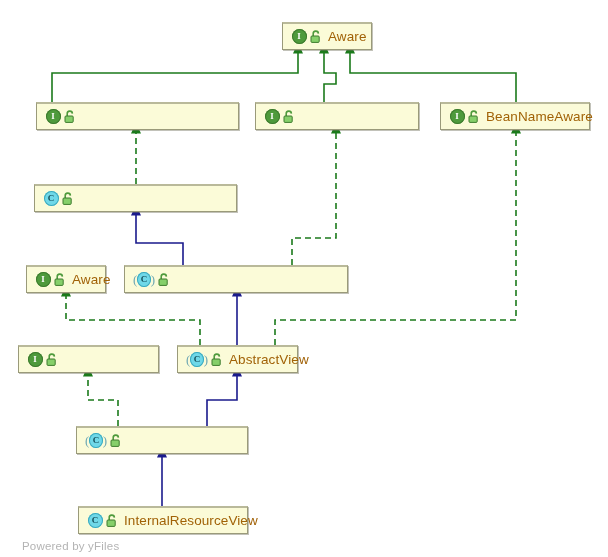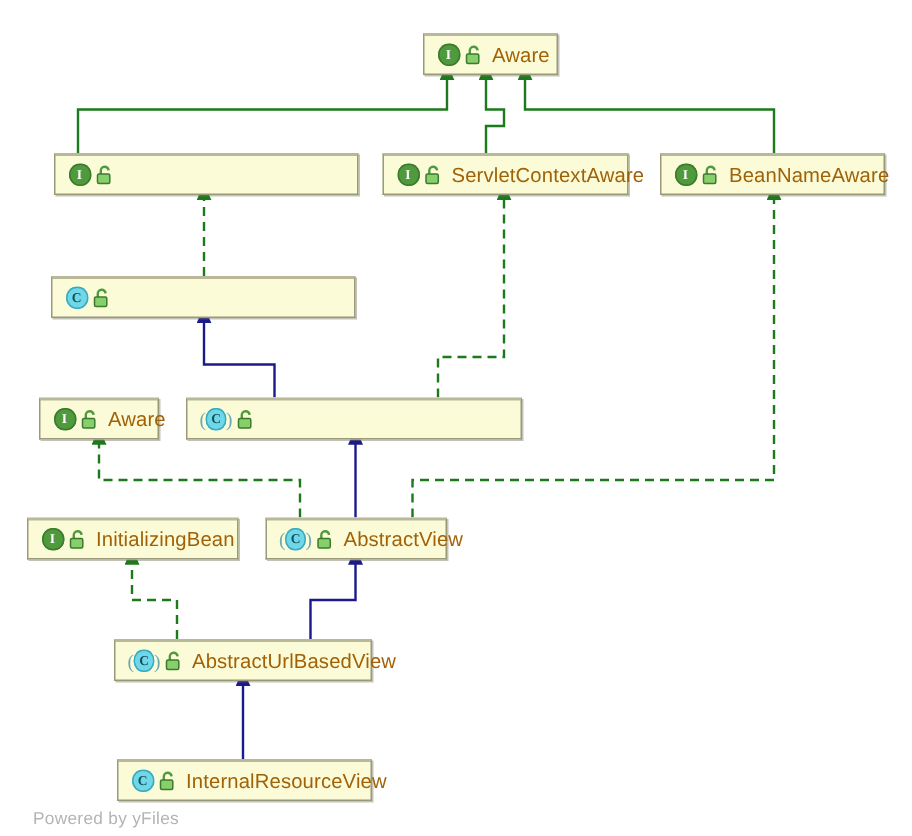"ServletContextAware" span.node-label { html: <span>ServletContextAware</span> -> none }
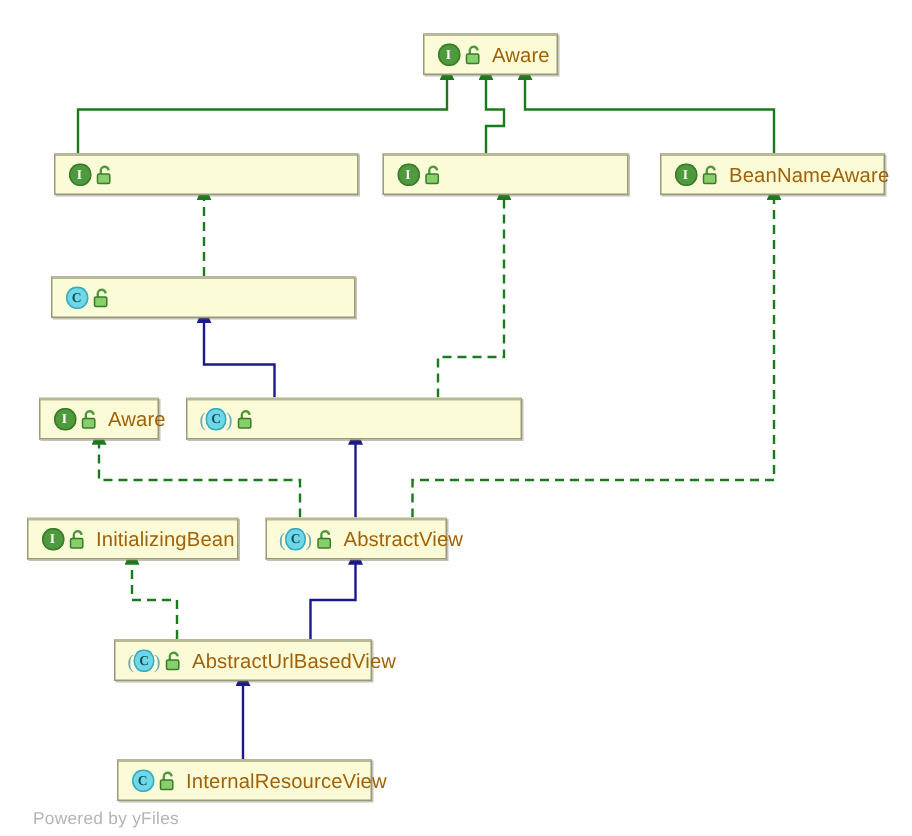"InitializingBean" span.node-label { html: <span>InitializingBean</span> -> none }
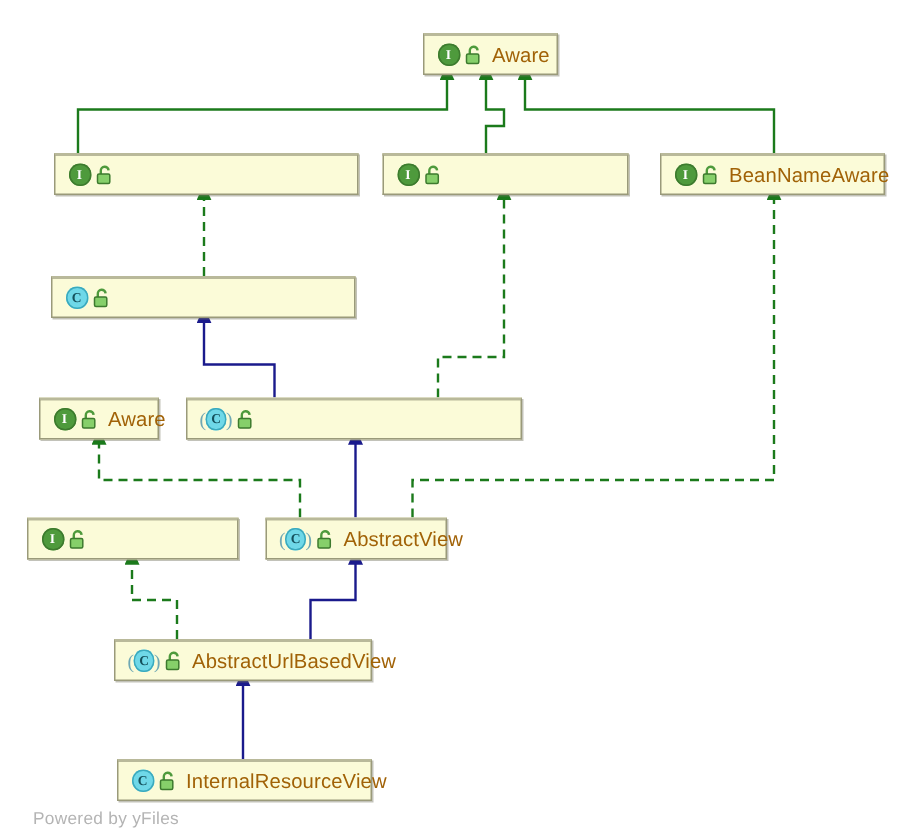"AbstractUrlBasedView" span.node-label { html: <span>AbstractUrlBasedView</span> -> none }
